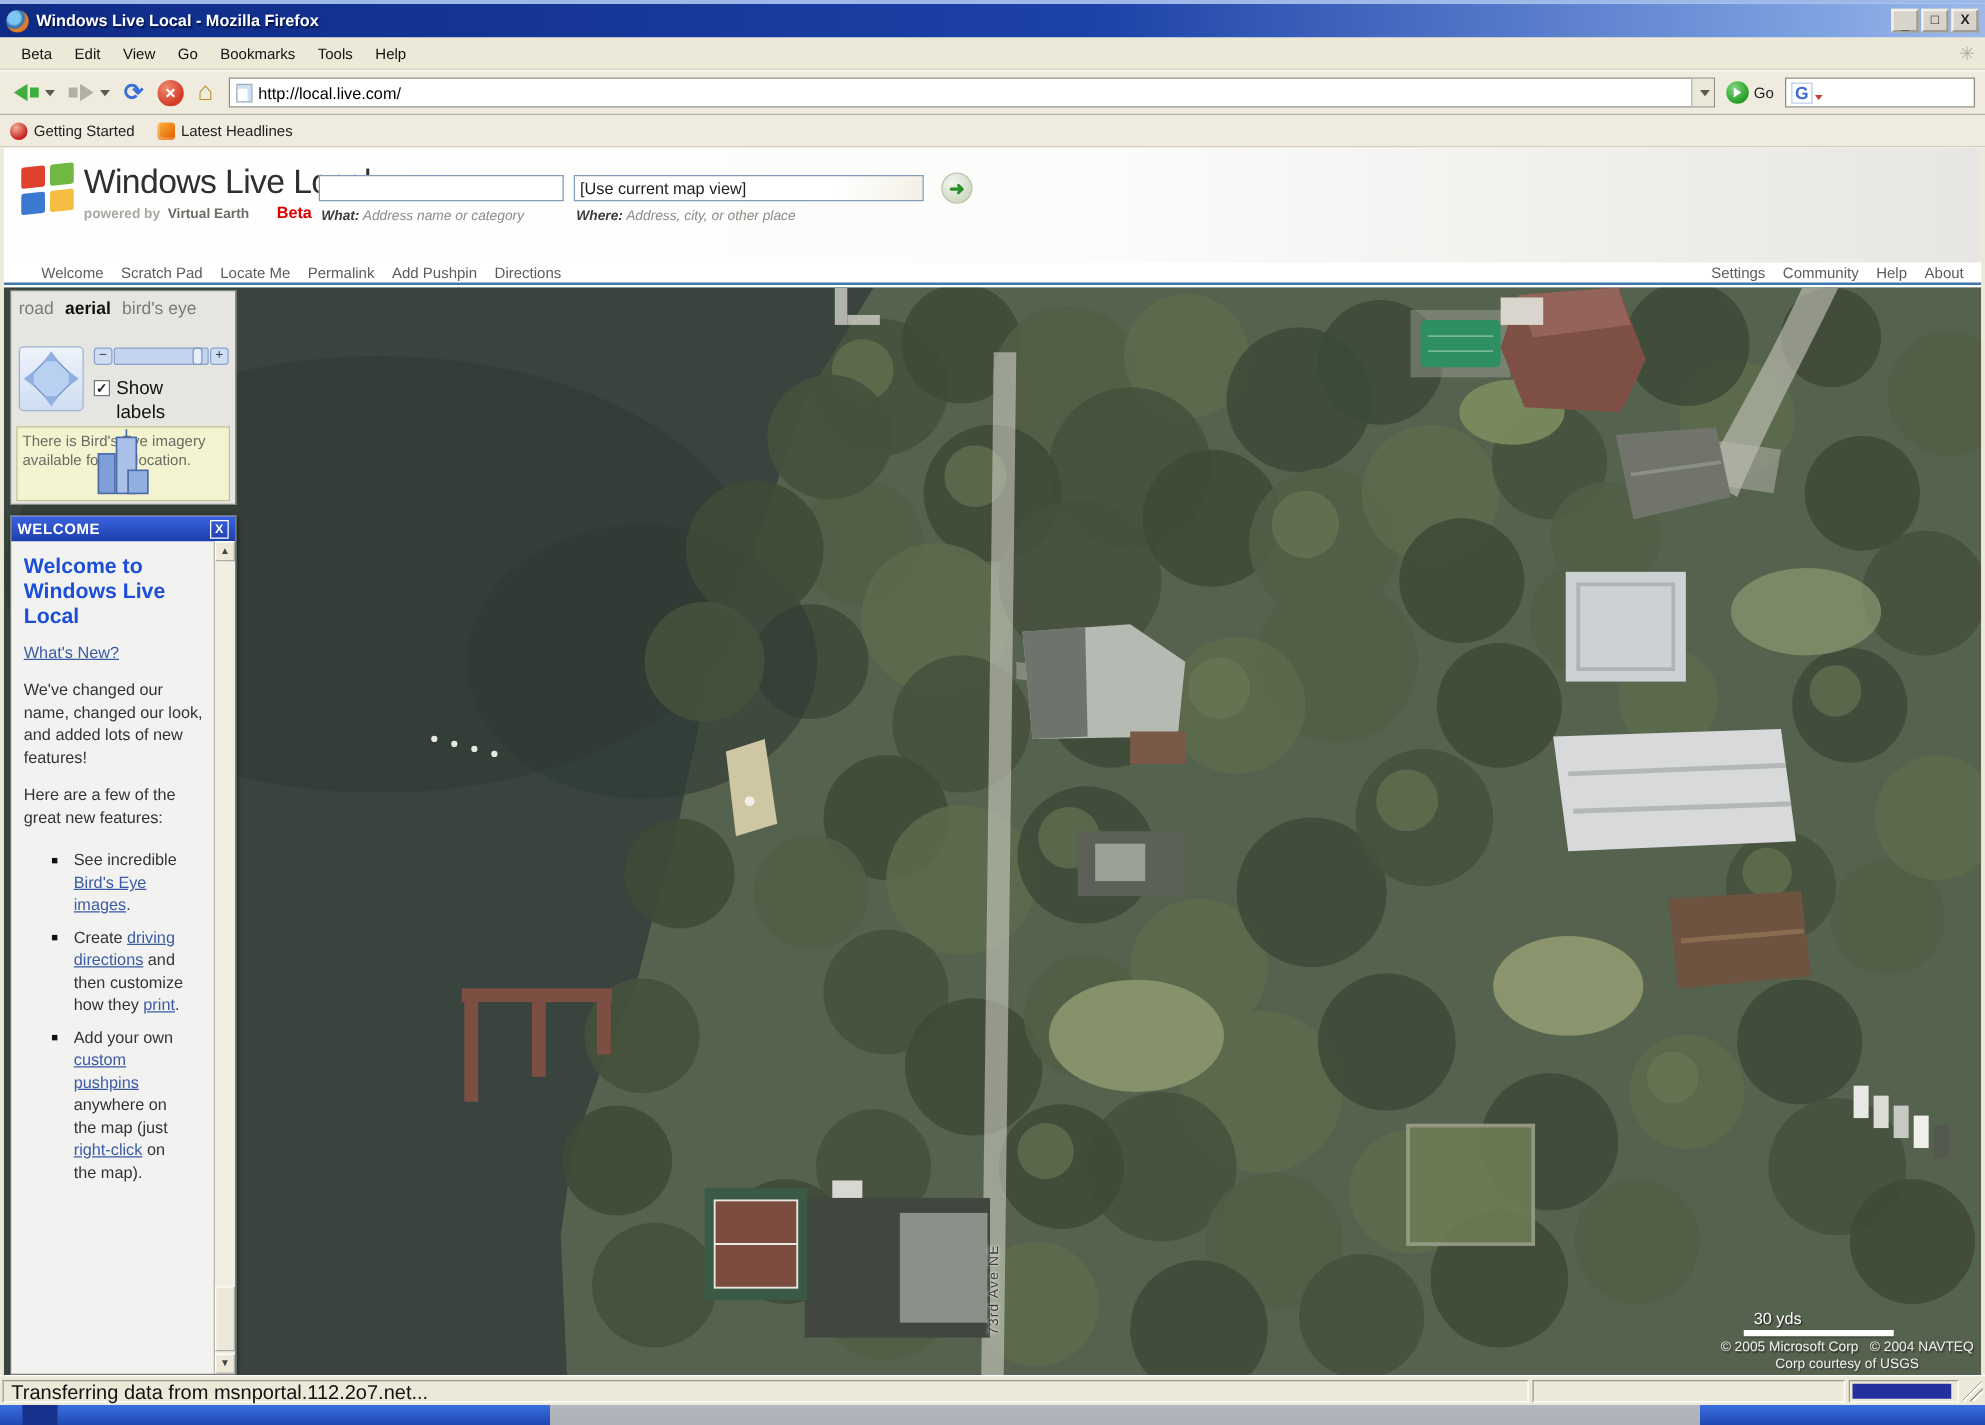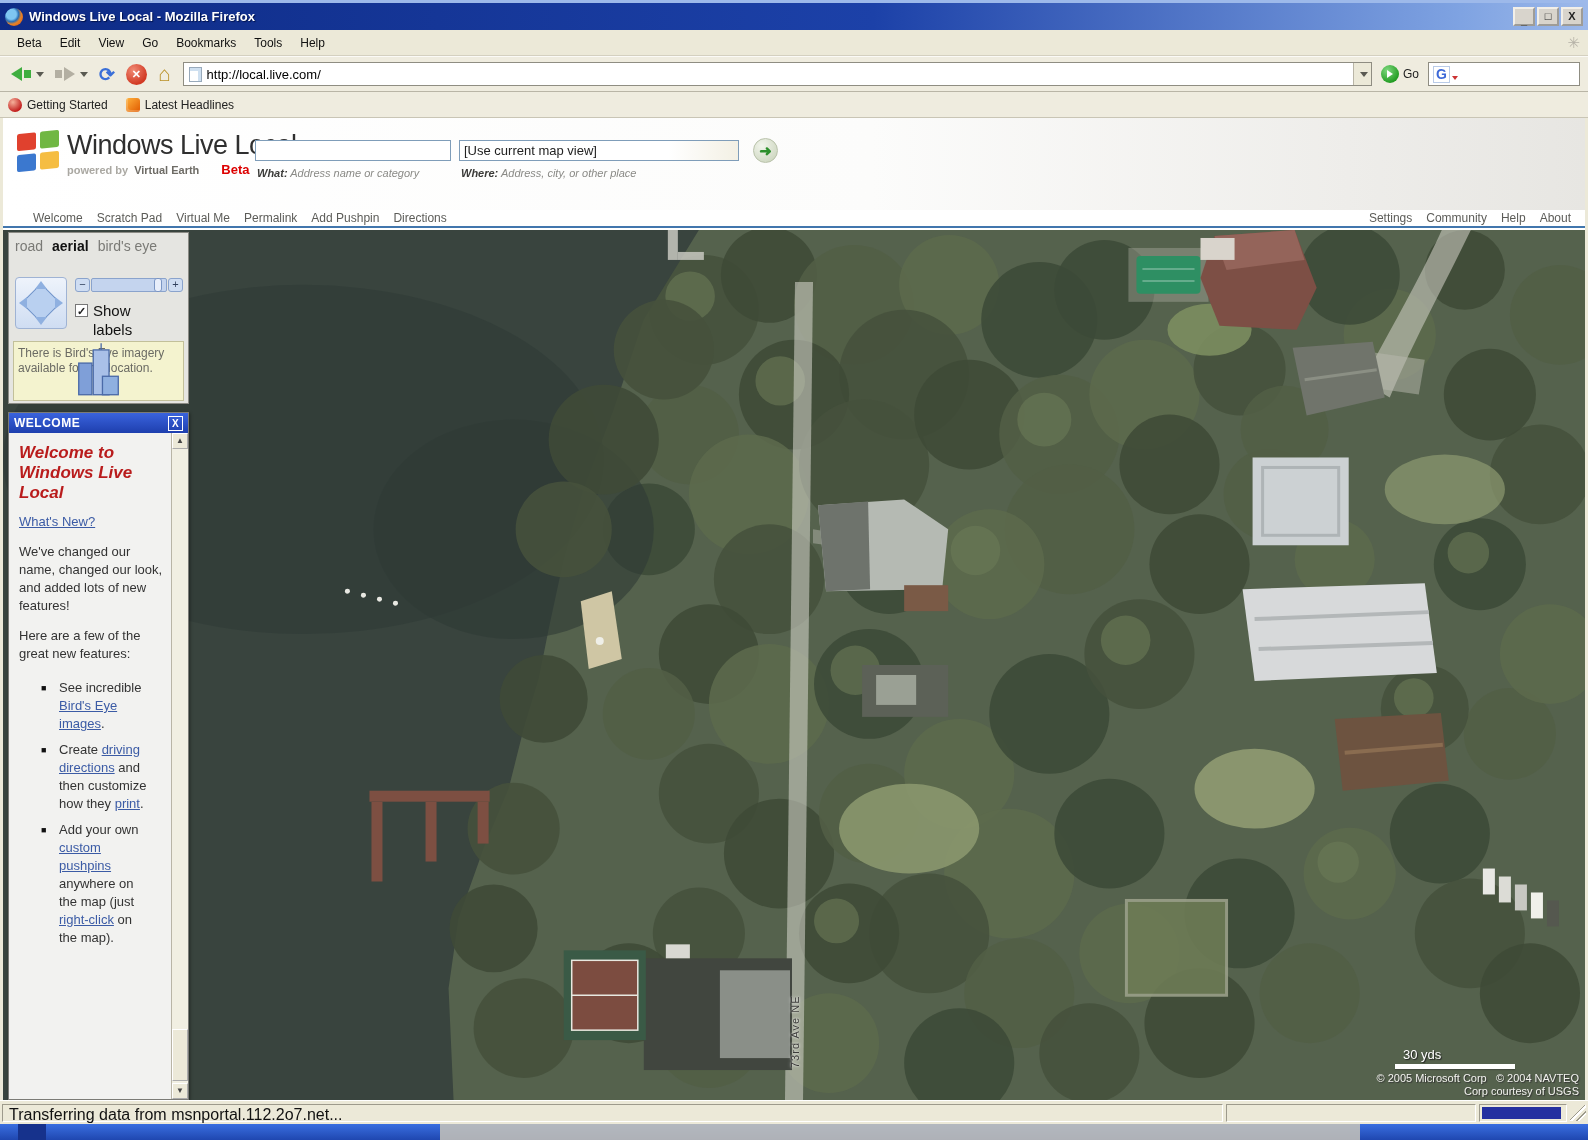"Virtual Me" span { text: Virtual -> Locate }
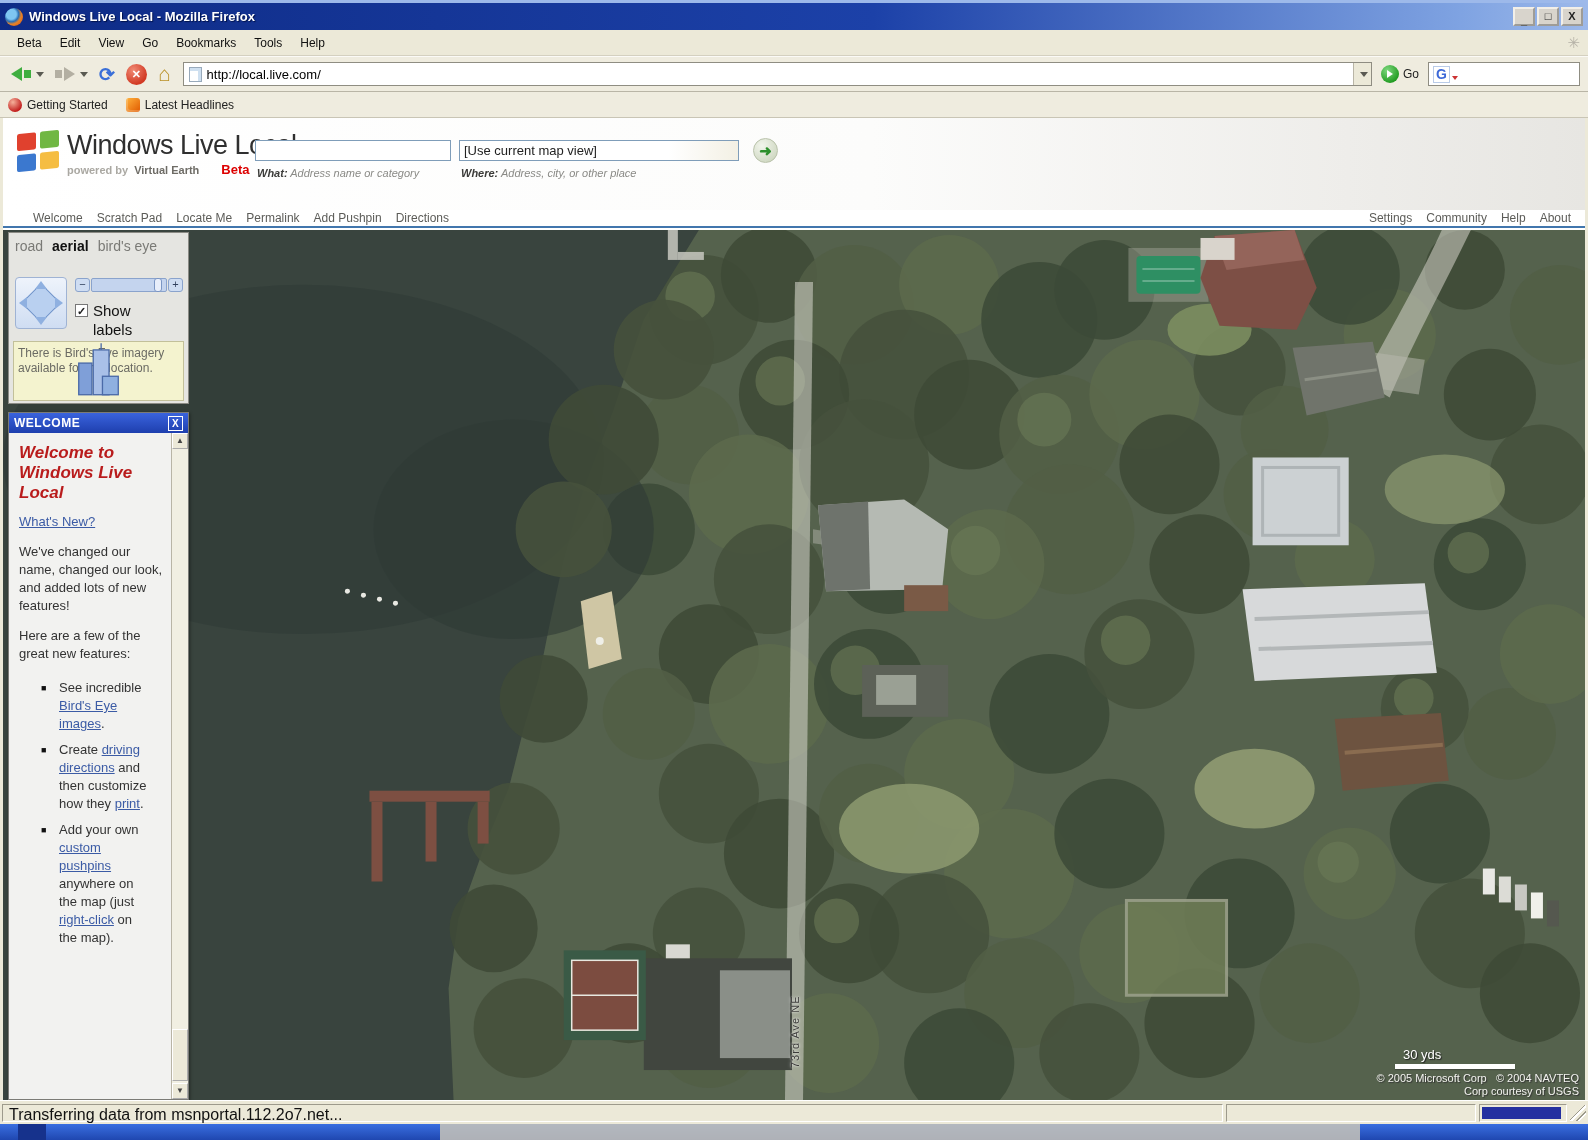"Welcome to Windows Live Local" div.wp-heading { color: #b91c1c -> #1d4ed8; font-style: italic -> none }
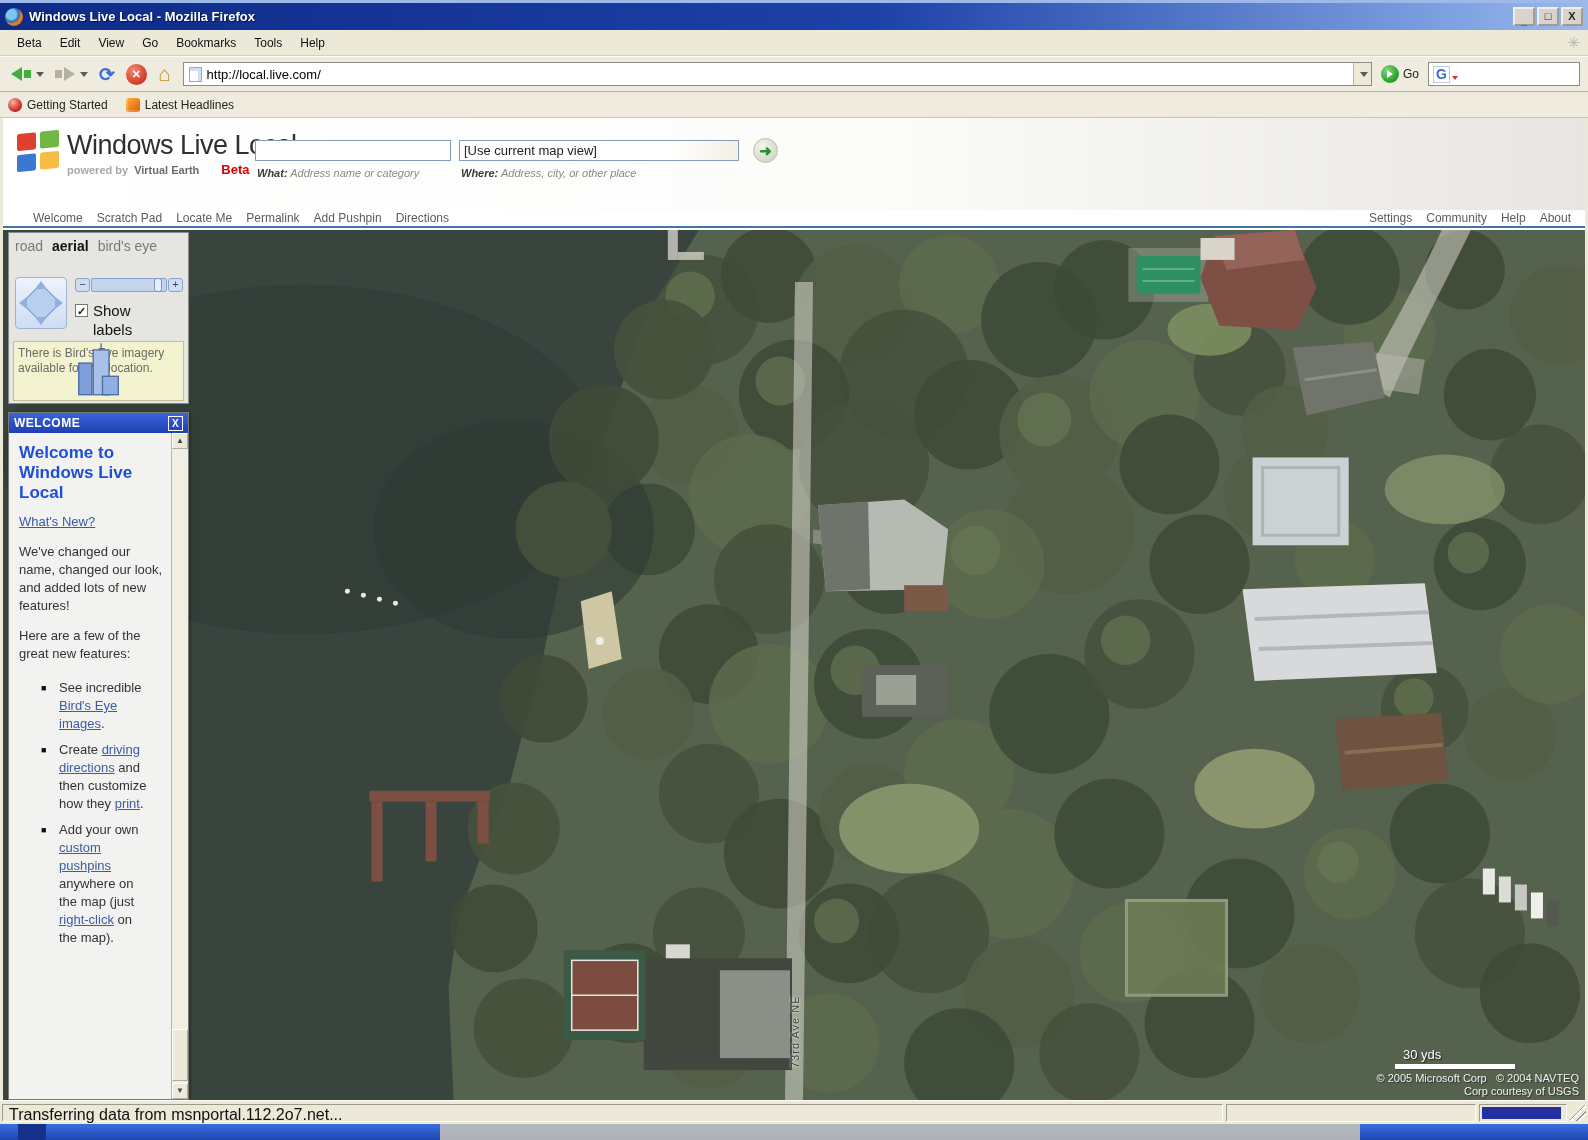"© 2005 Microsoft Corp ©" .map-copyright { text-align: right -> center }
